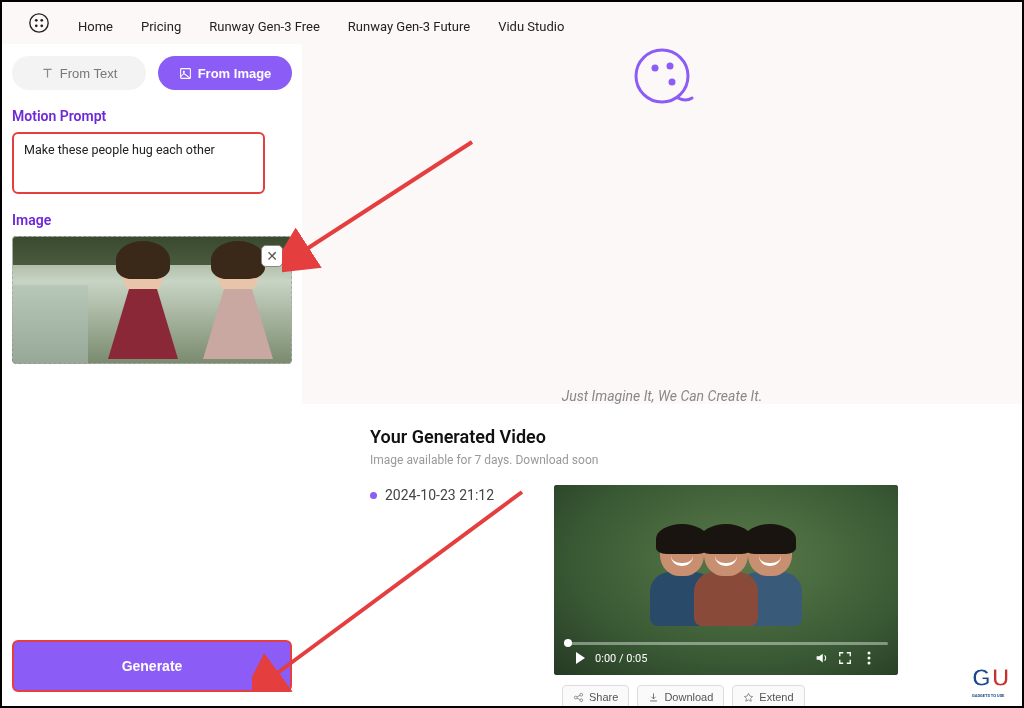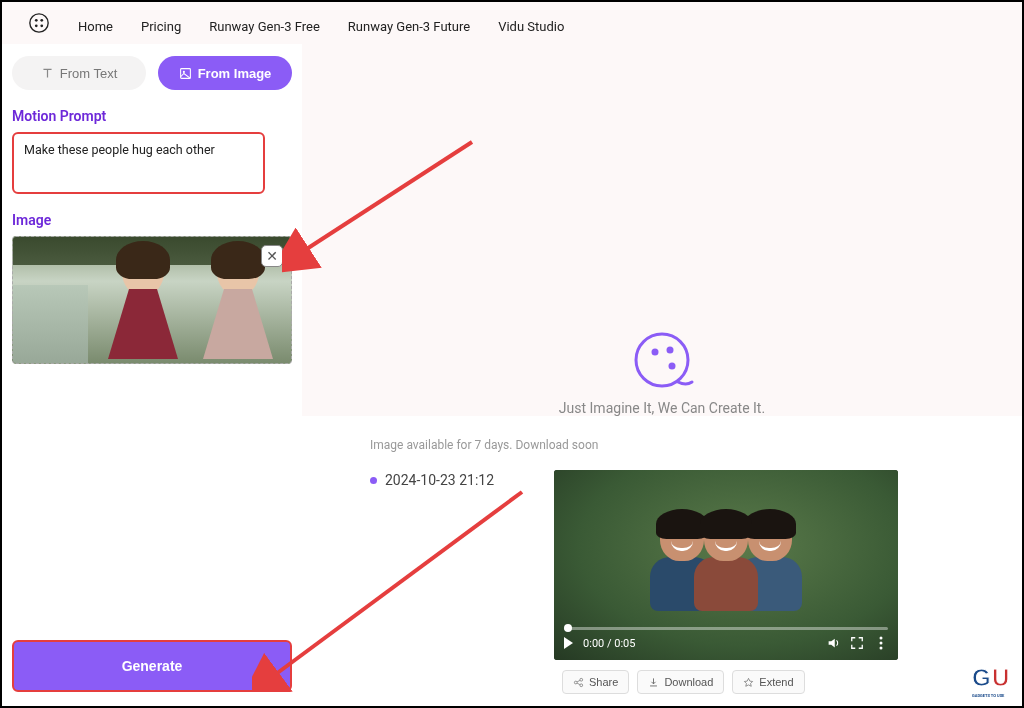"Just Imagine It, We Can" .hero { font-style: none -> italic; justify-content: flex-end -> space-between }
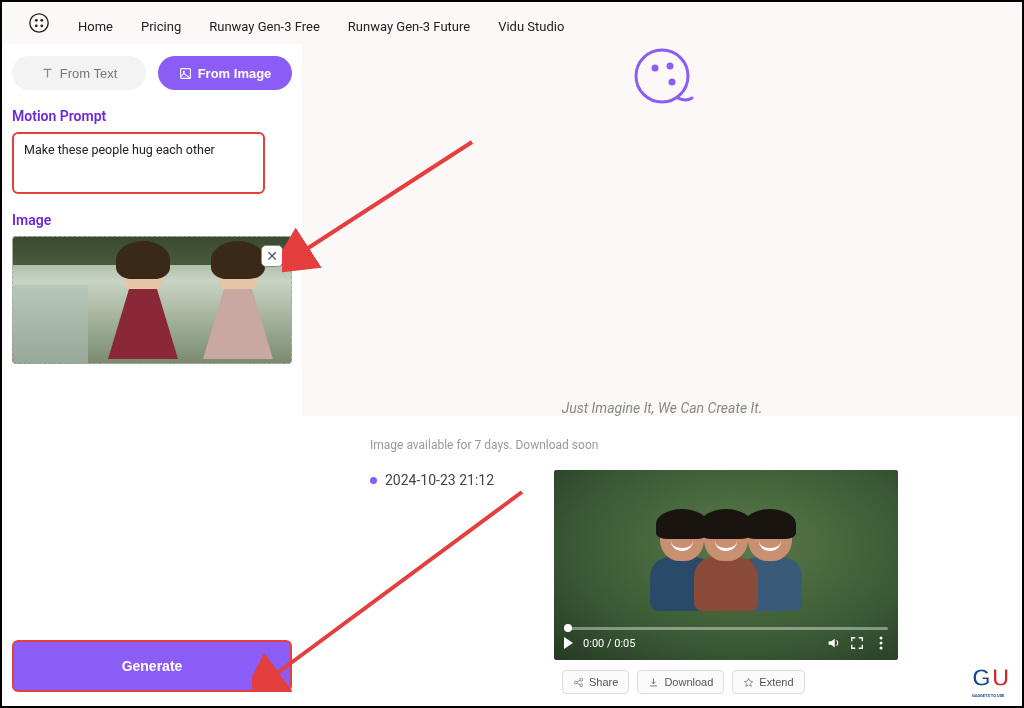"Your Generated Video" div.gen-title { html: none -> <div>Your Generated Video</div> }
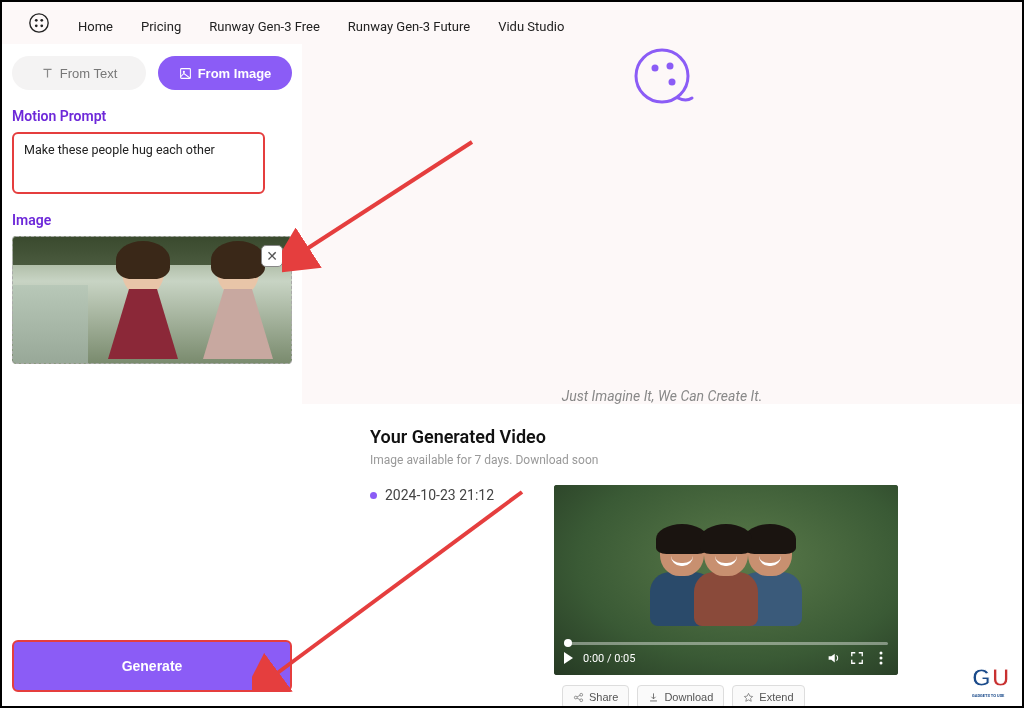"0:00 / 0:05" .video-controls { padding: 0 10px -> 0 22px }
